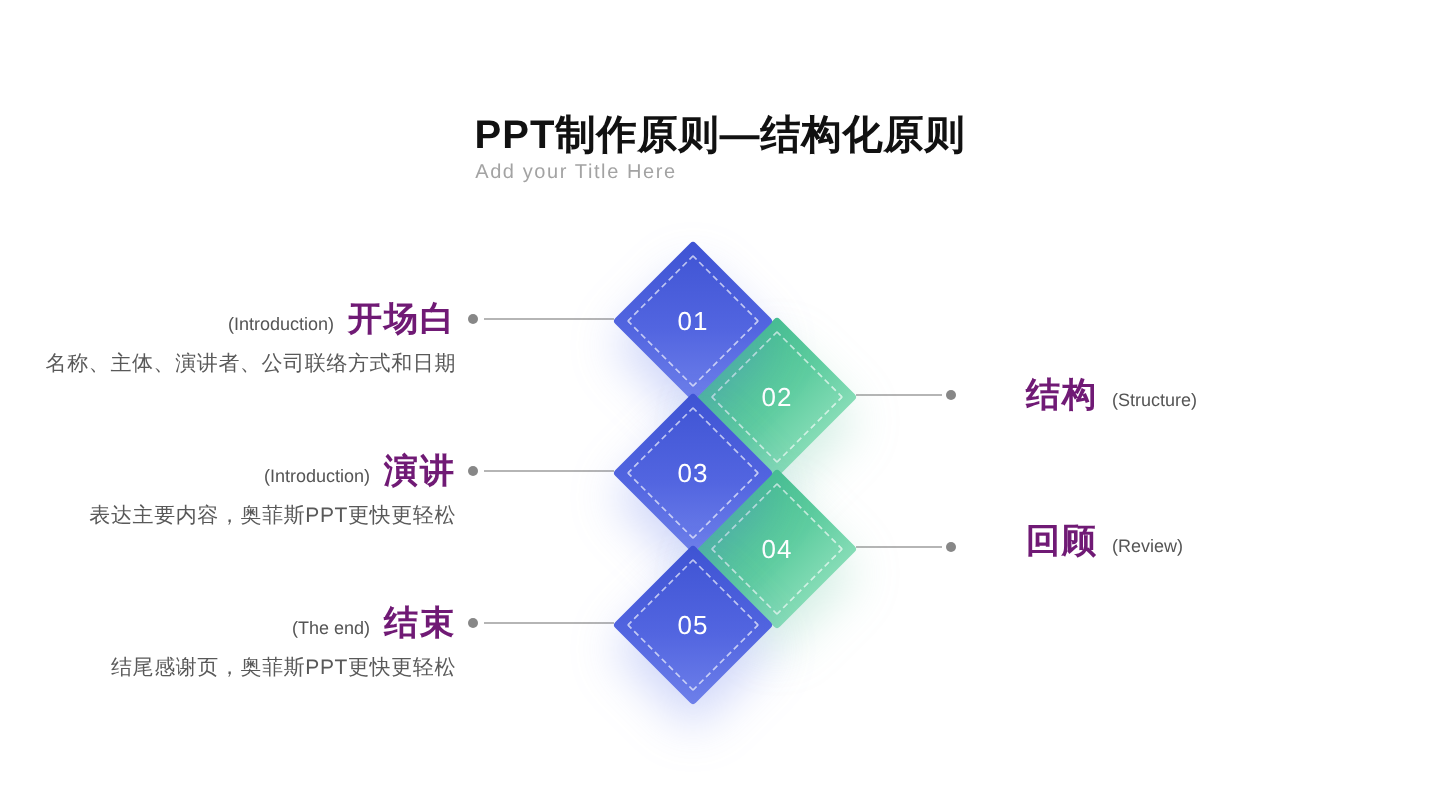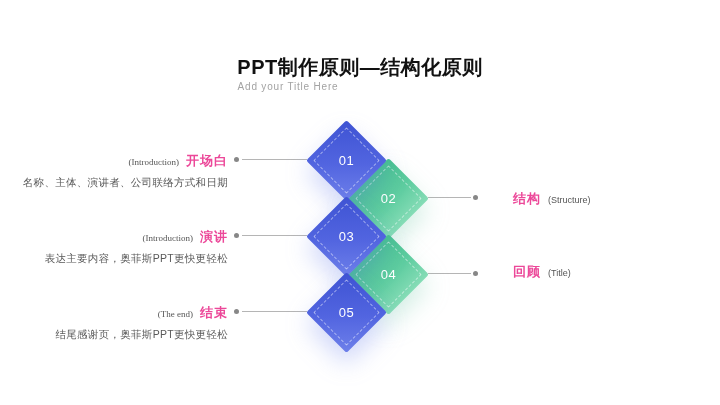"(Introduction)" .left-item .item-tag { font-family: Liberation Serif, serif -> none }
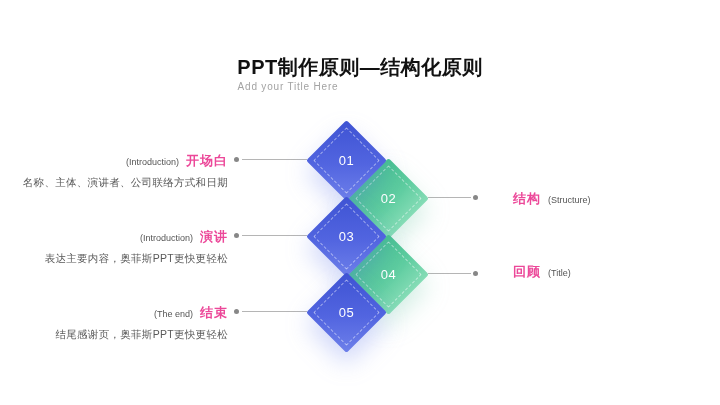"开场白" .item-title { color: #ec4899 -> #701a75; font-size: 13px -> 17px }
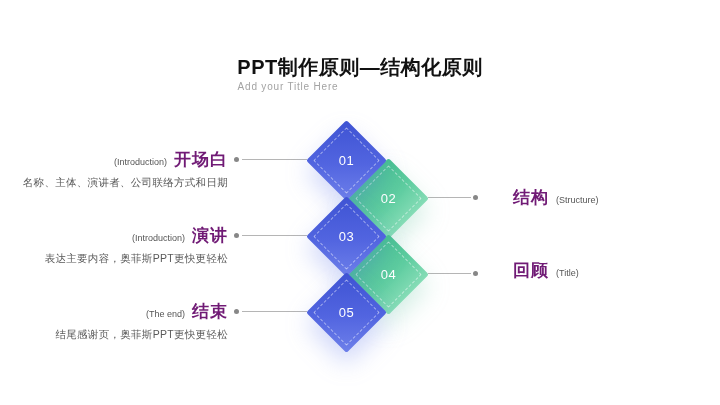"(Title)" span.item-tag { text: Title -> Review }
